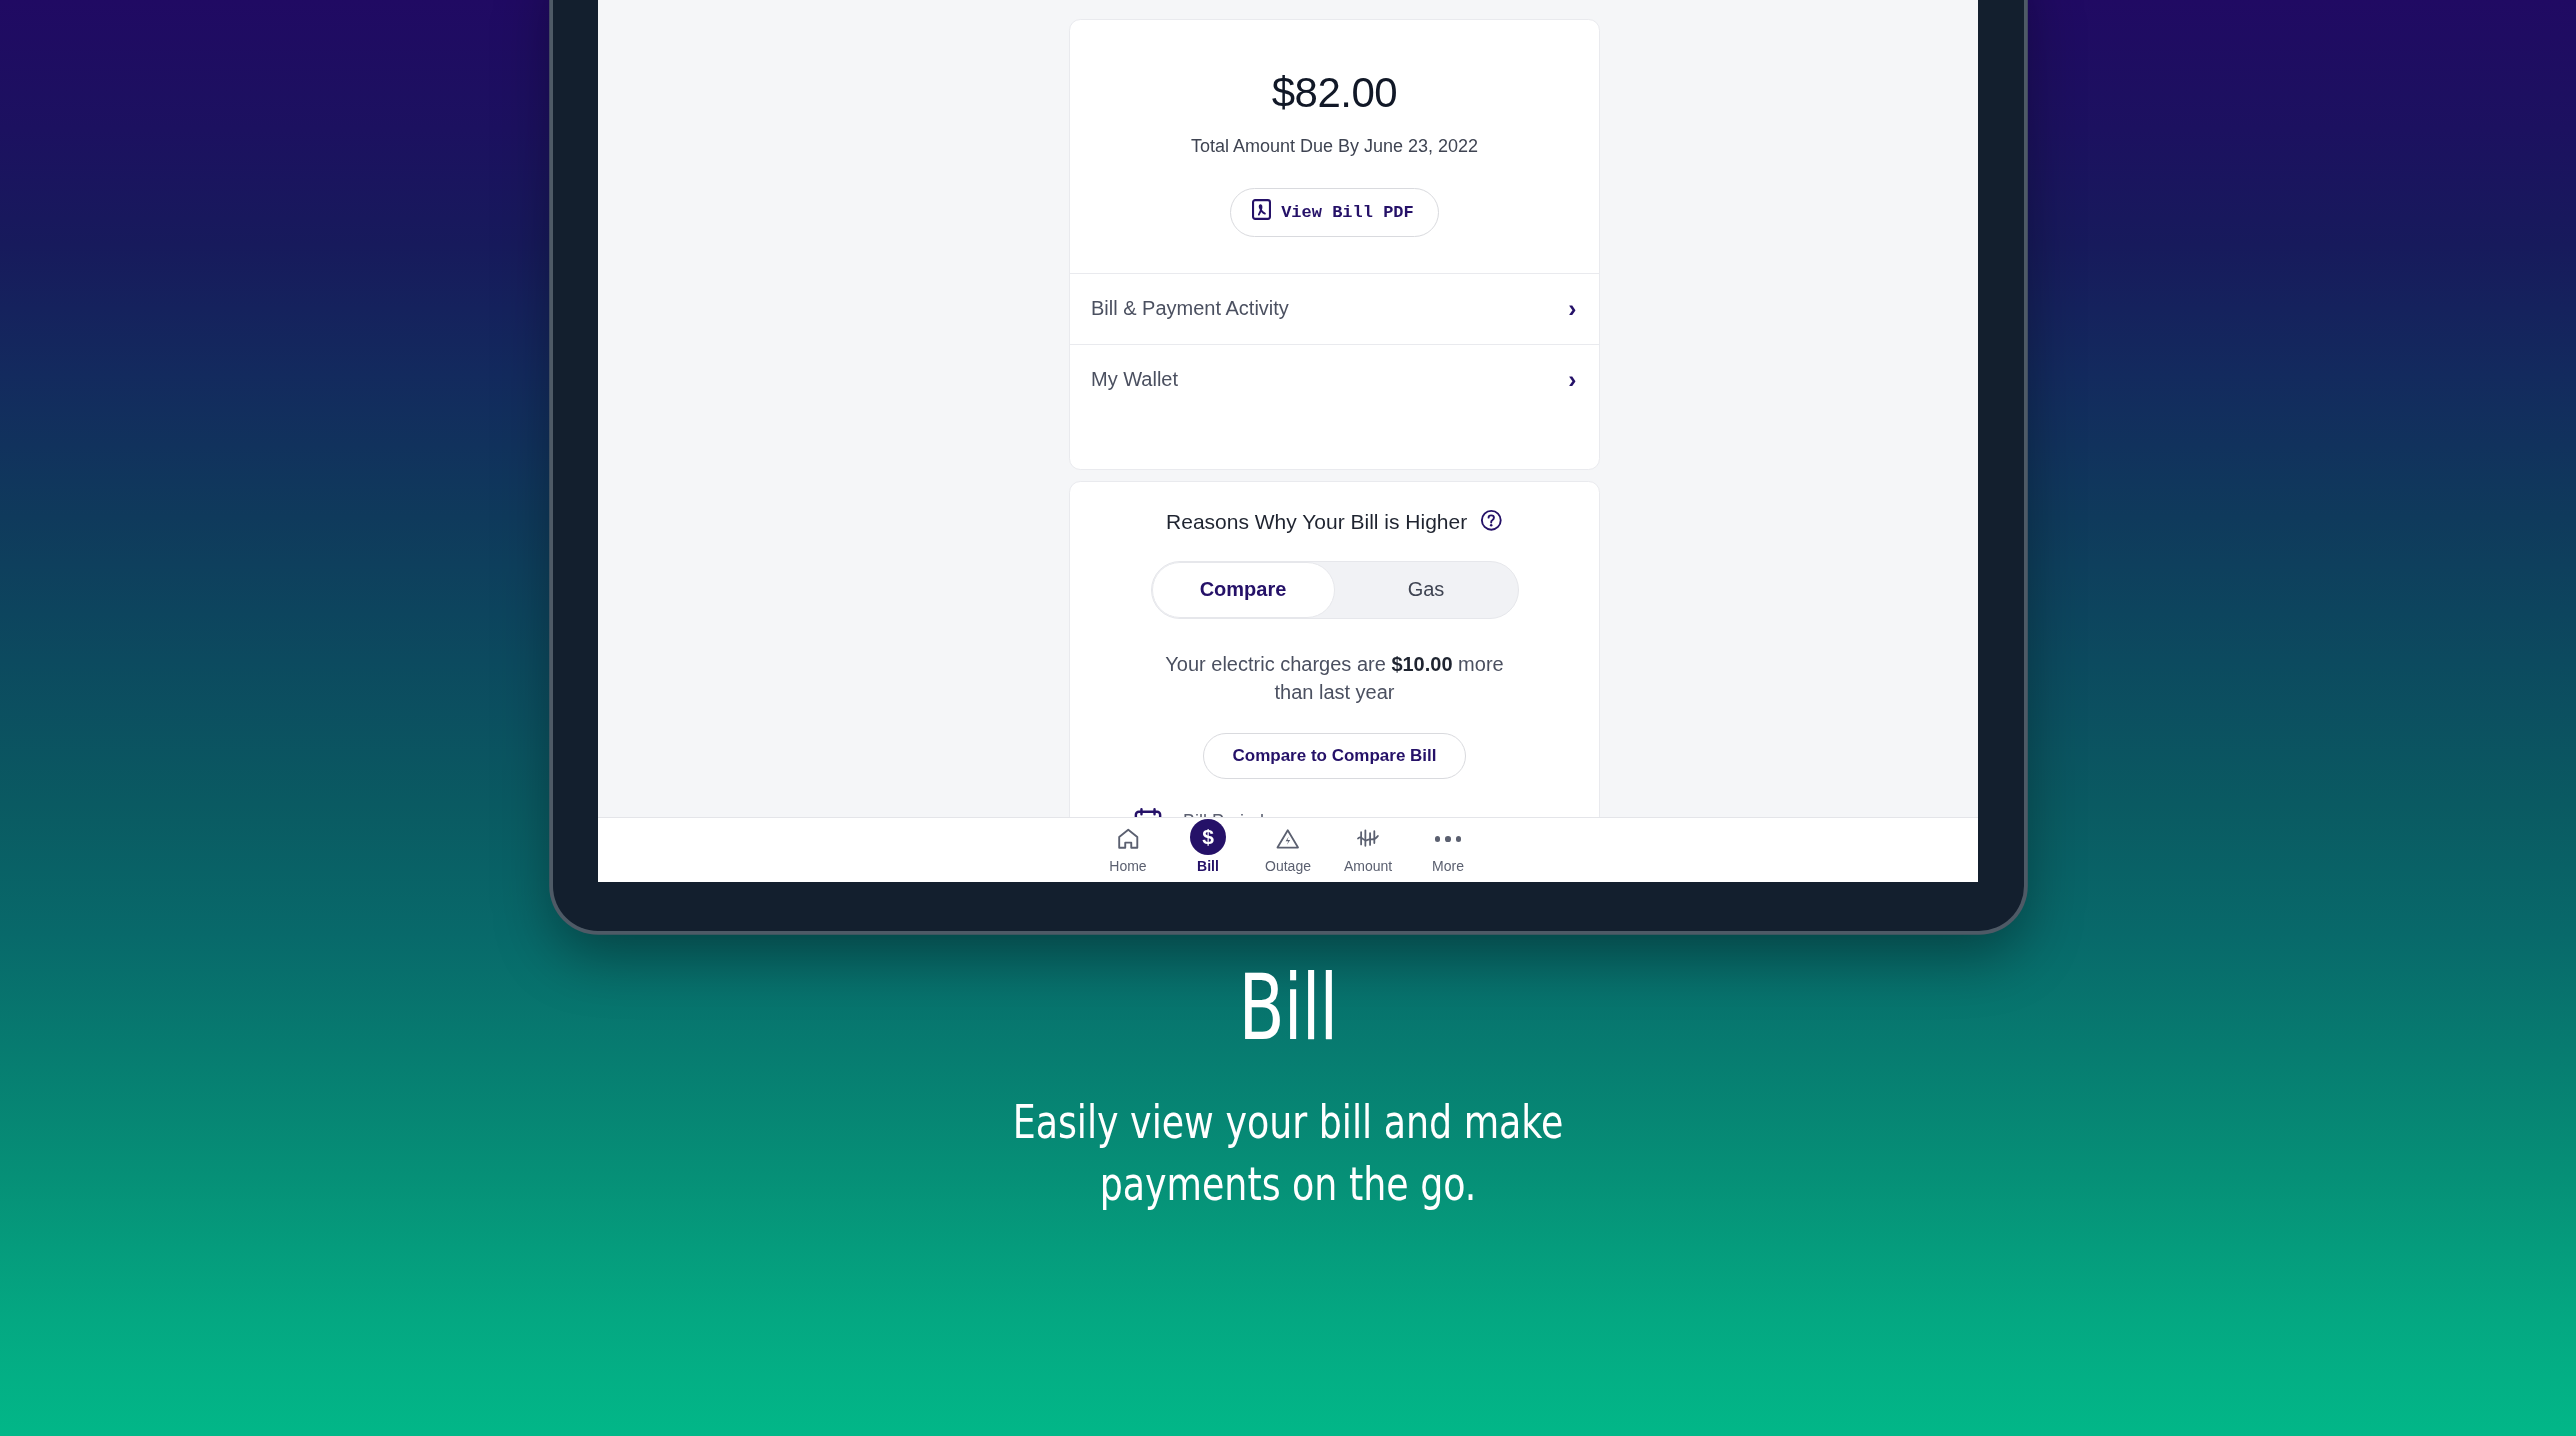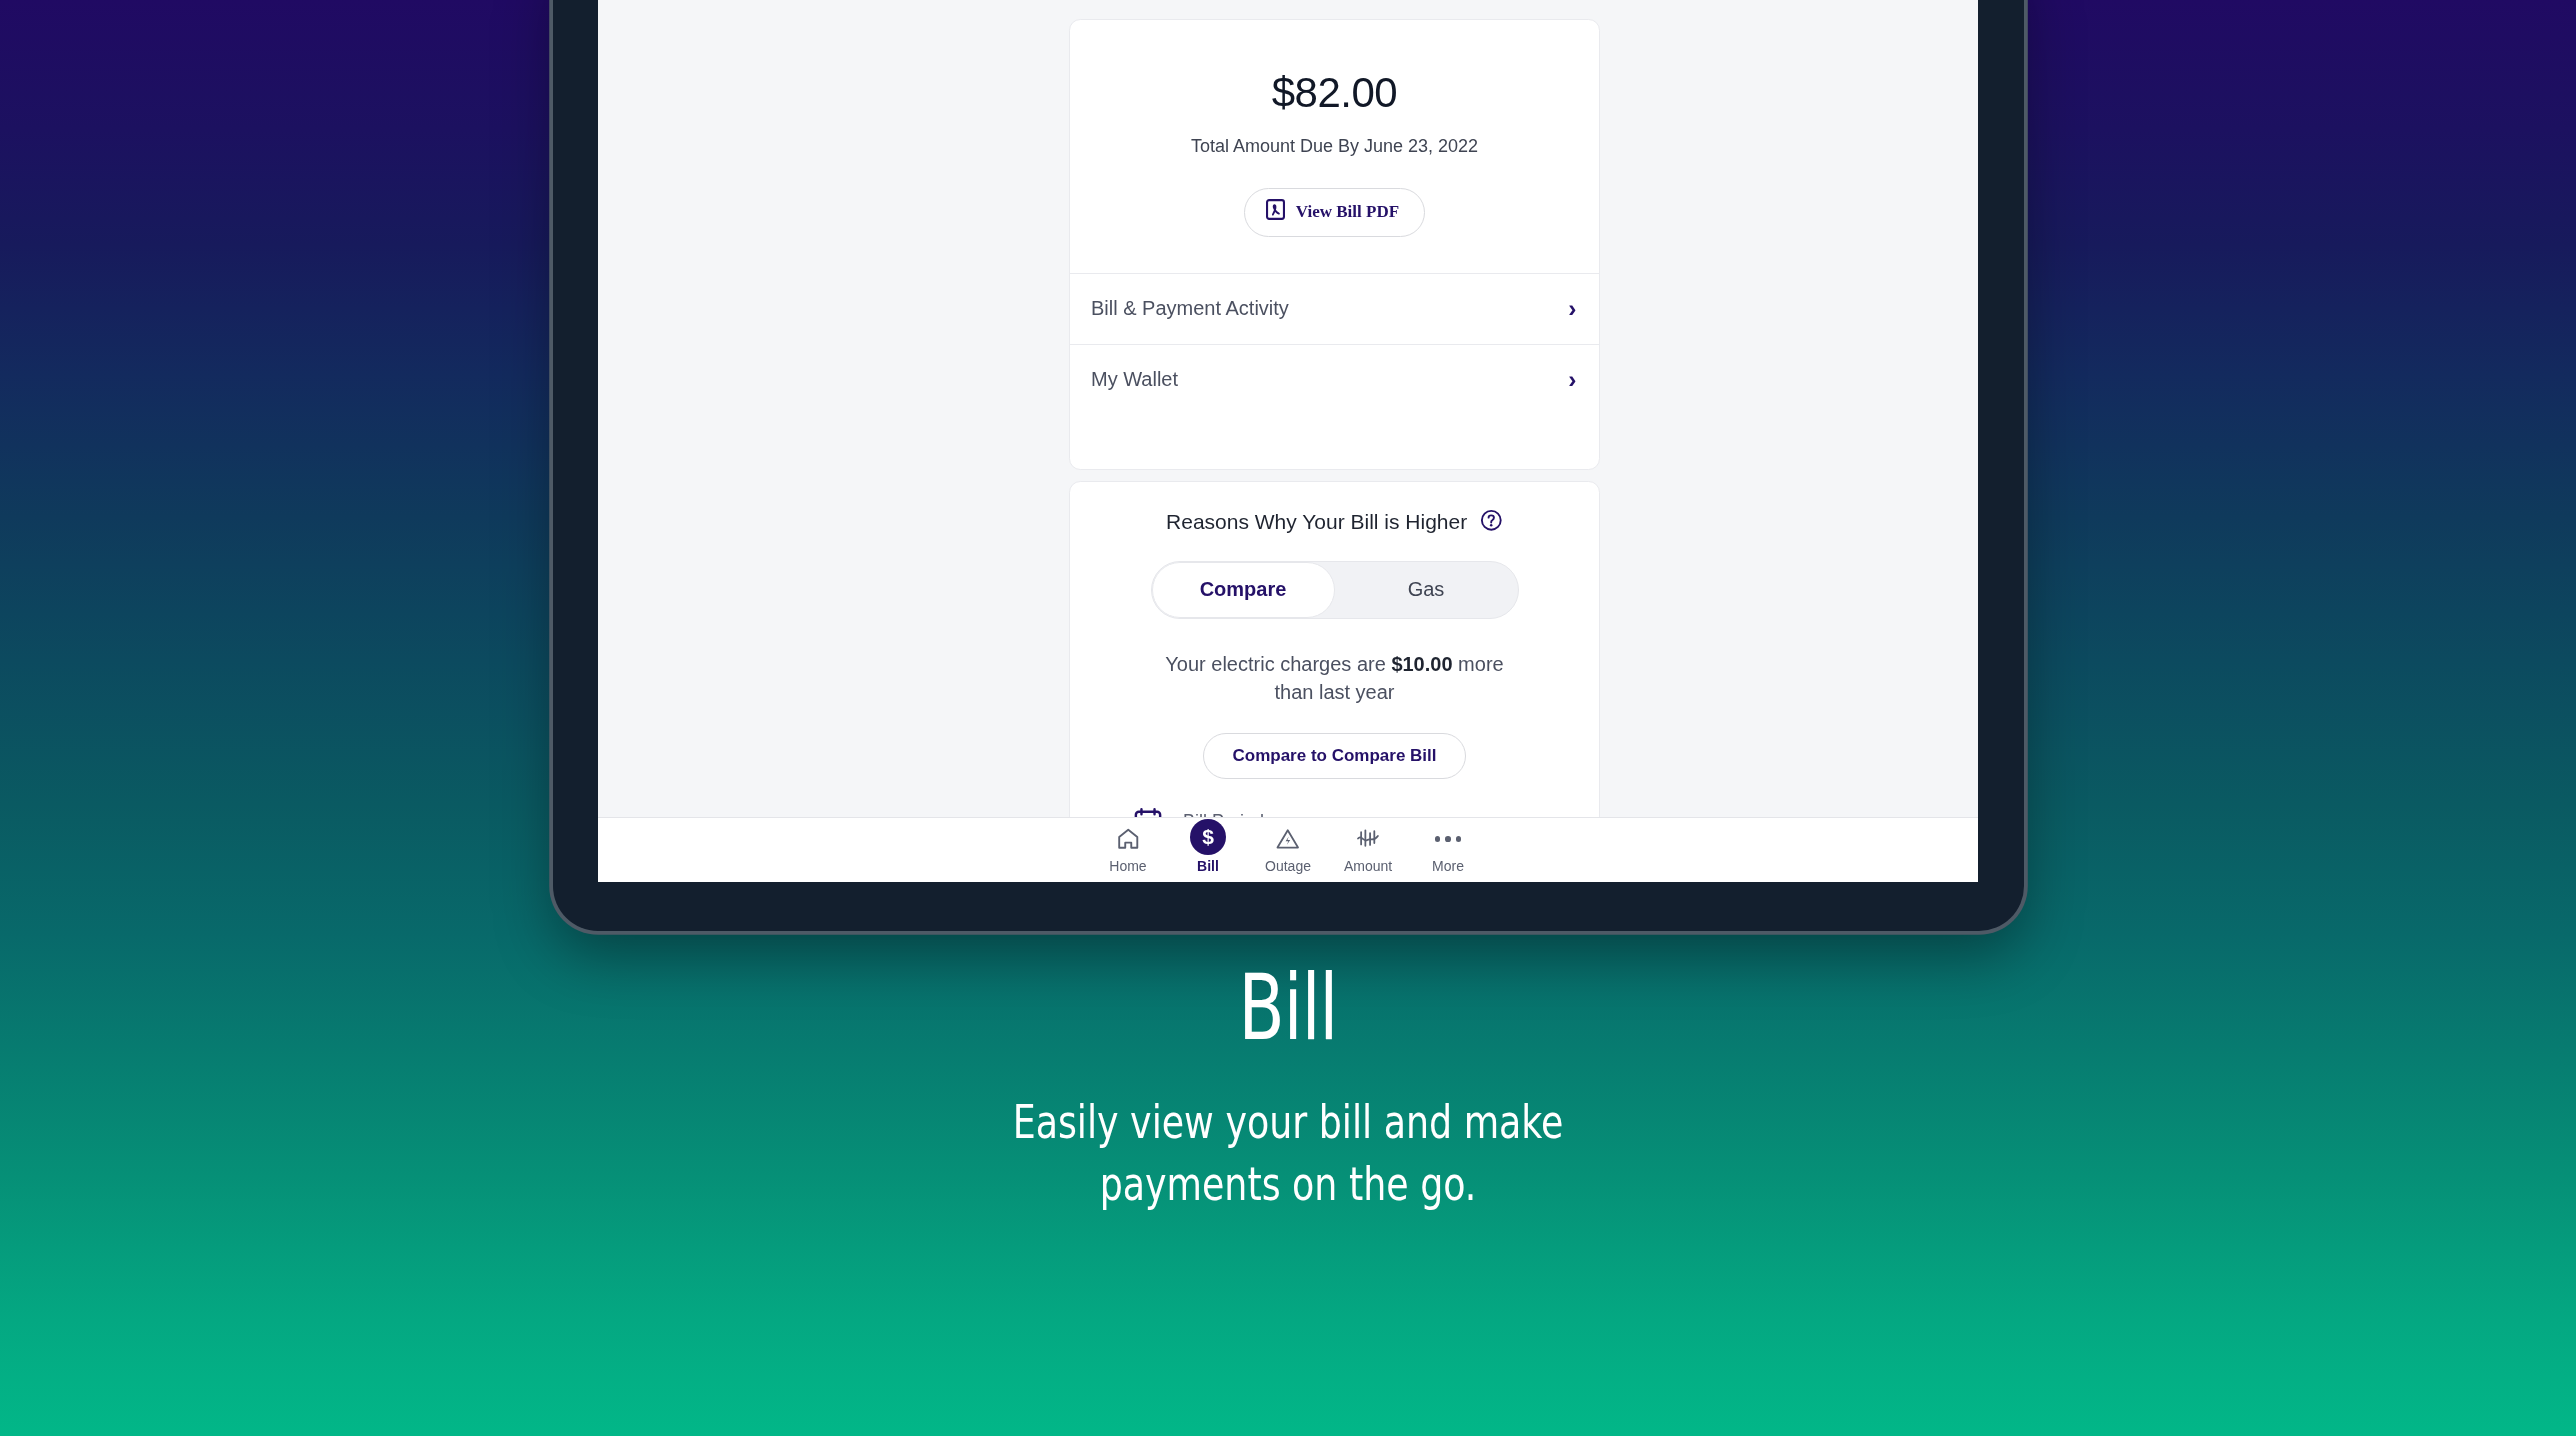"View Bill PDF" .pdf-btn { font-family: Liberation Serif, serif -> Liberation Mono, monospace }
